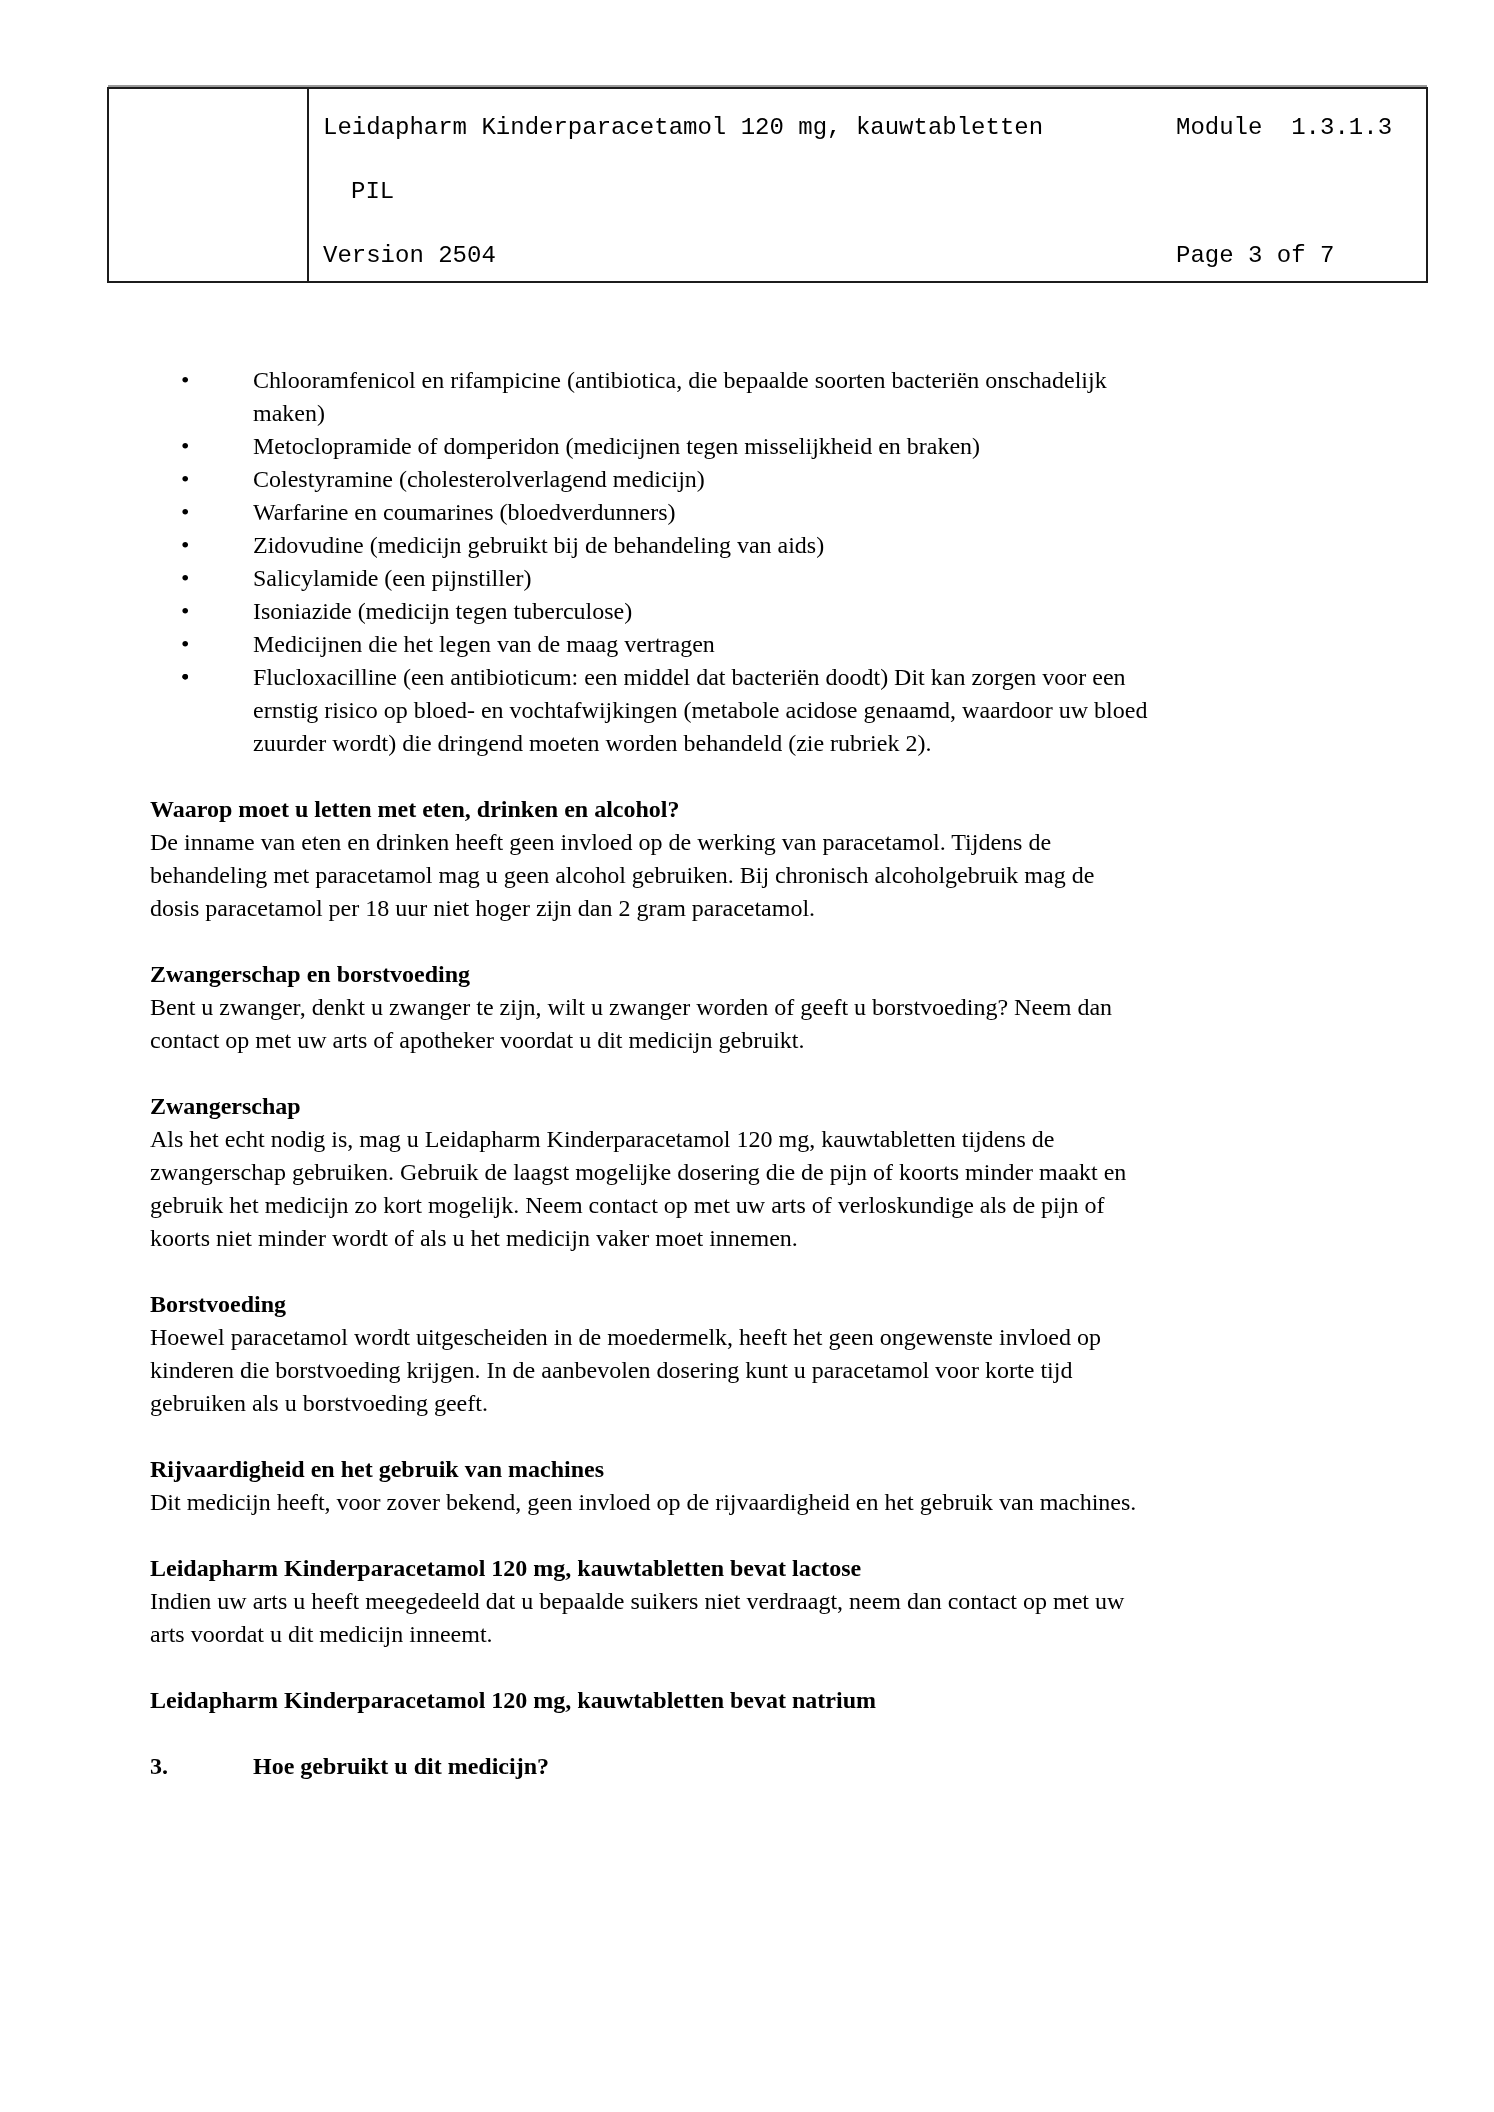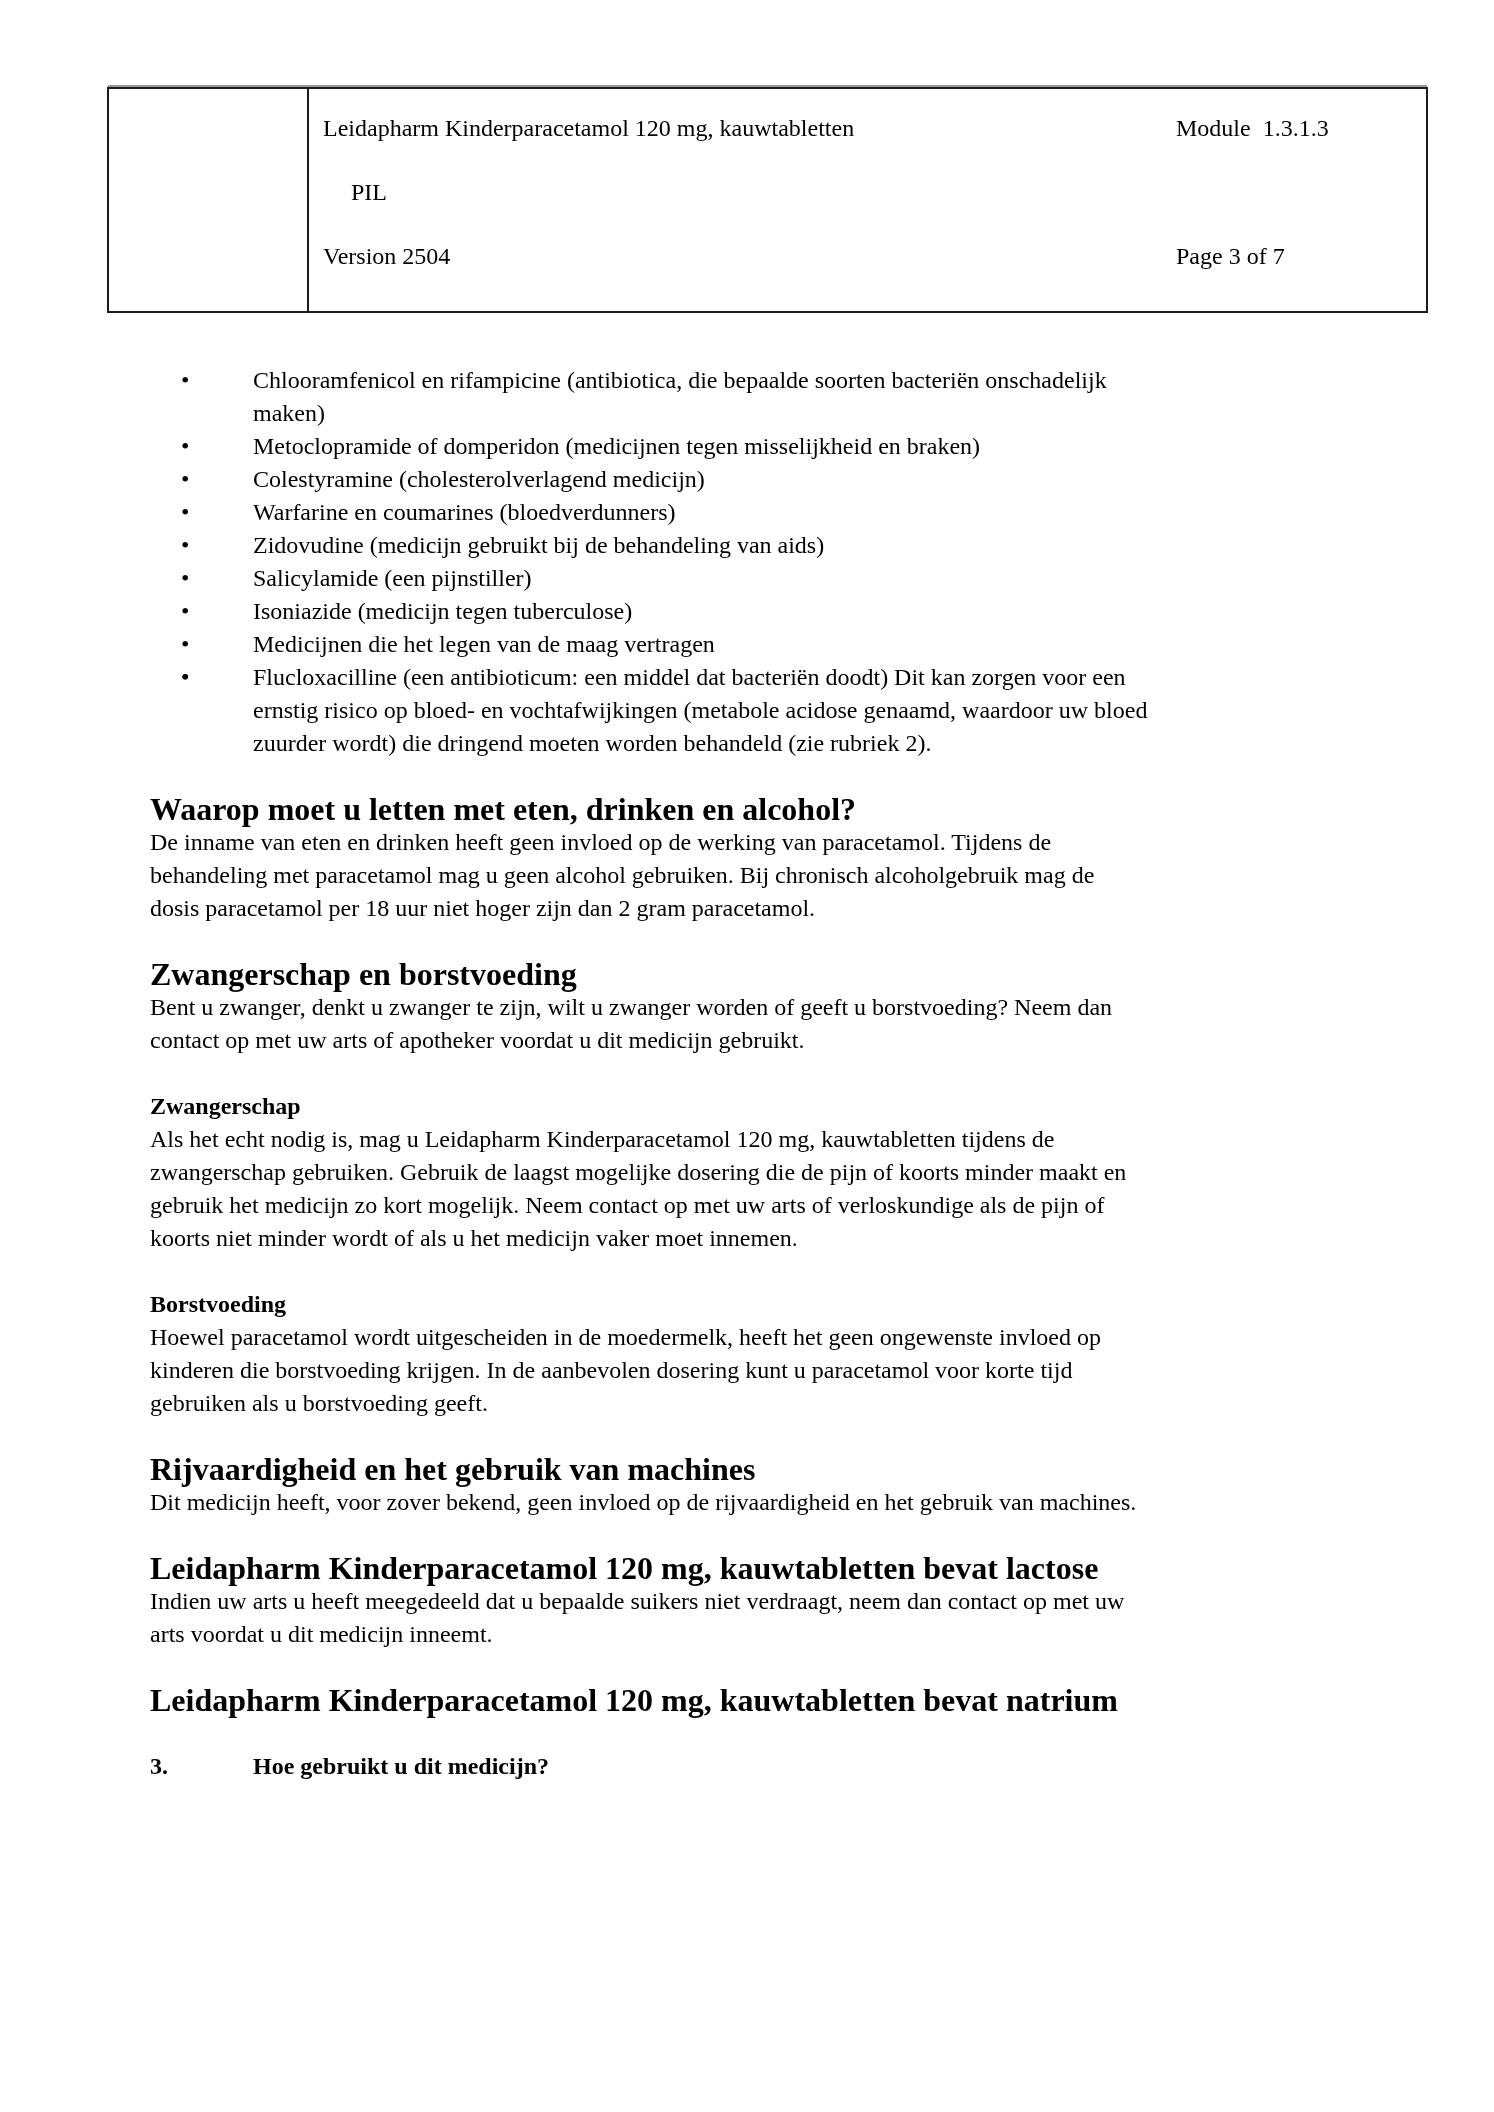"Leidapharm Kinderparacetamol 120 mg, kauwtabletten" .header-table { font-family: none -> Liberation Mono, monospace; height: 226px -> 196px }
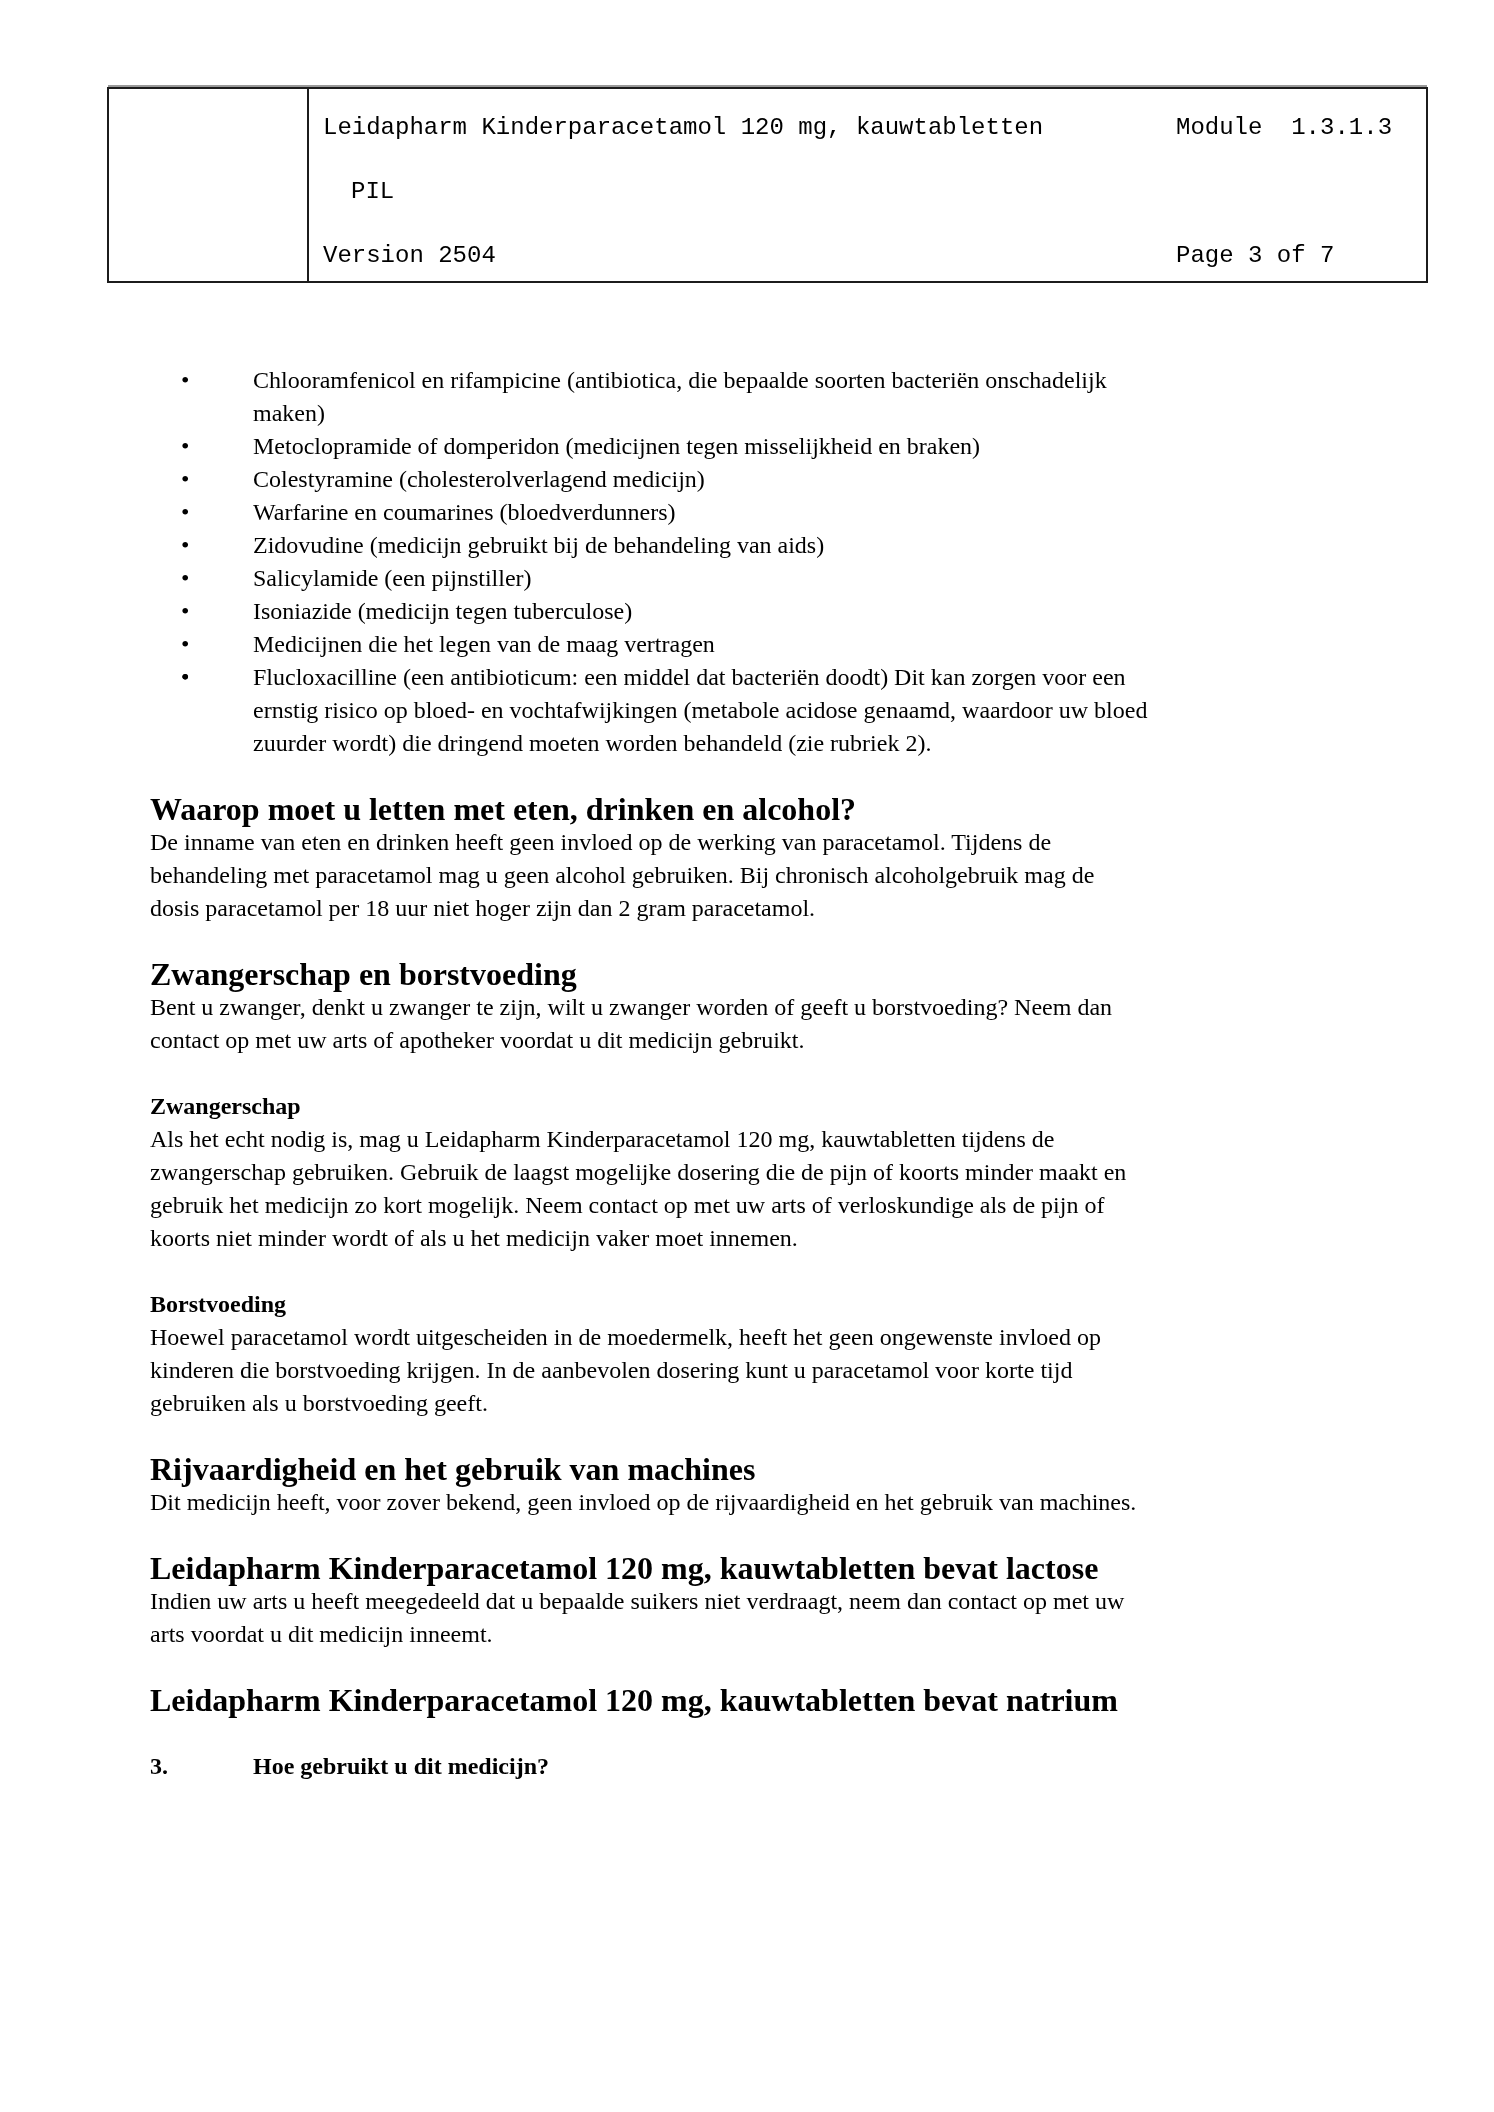"Waarop moet u letten met" .sec-heading { font-size: 32px -> 24px }
